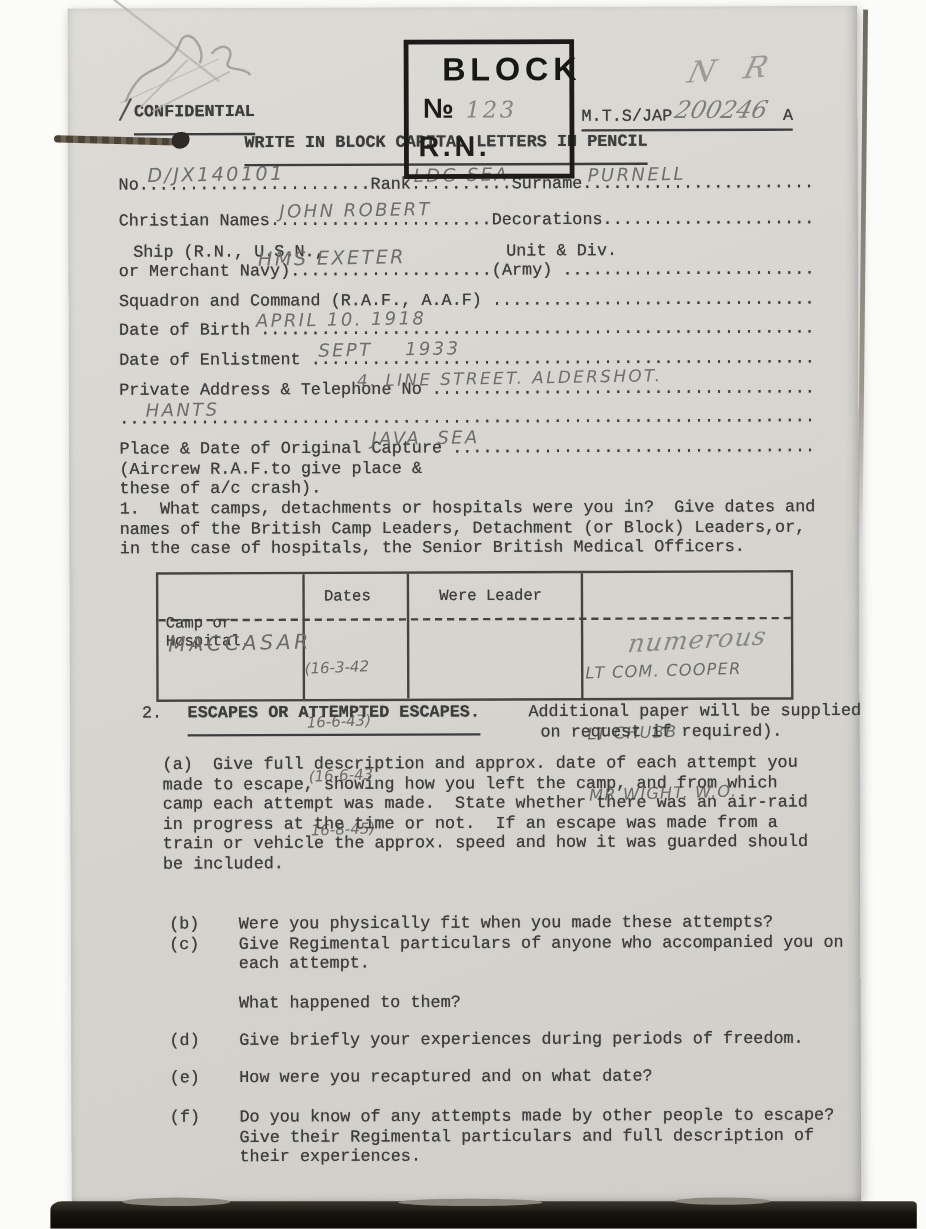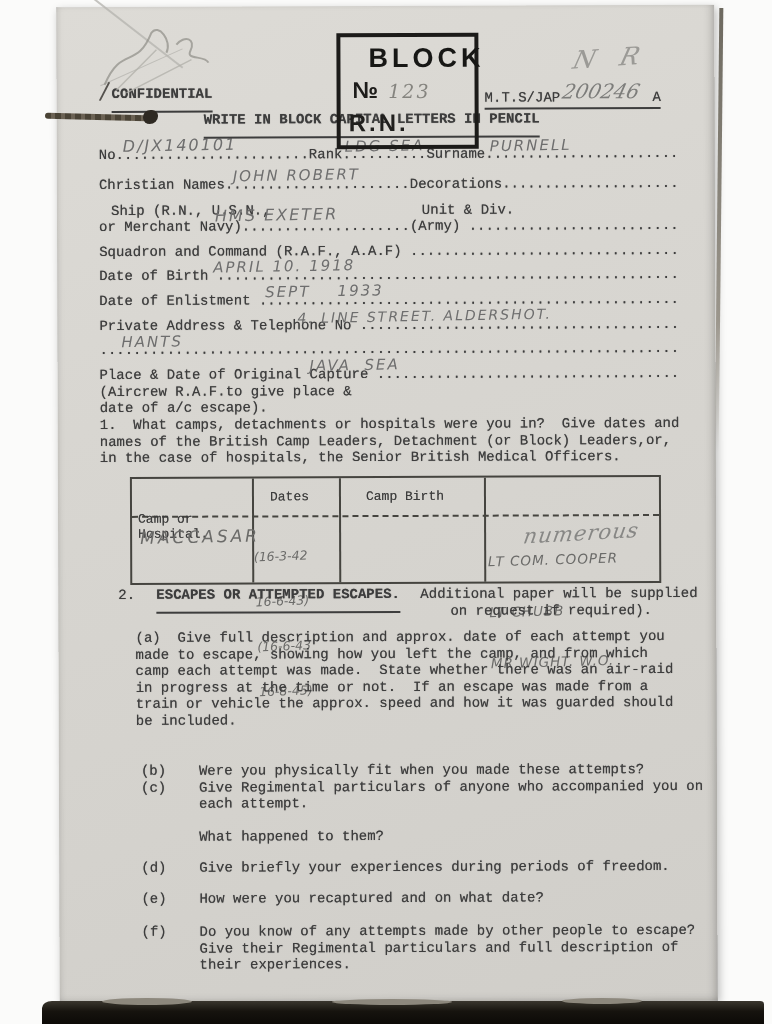"date of a/c escape)." div.typed { text: date of a/c escape -> these of a/c crash }
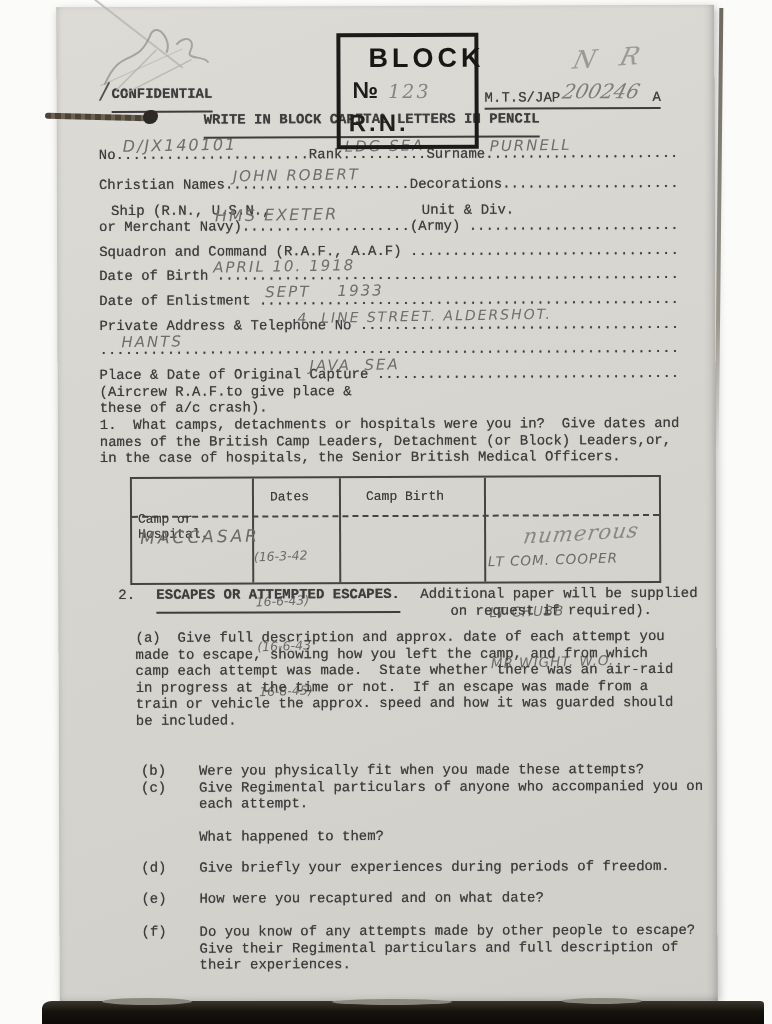"Camp Birth" div.th { text: Camp Birth -> Were Leader }
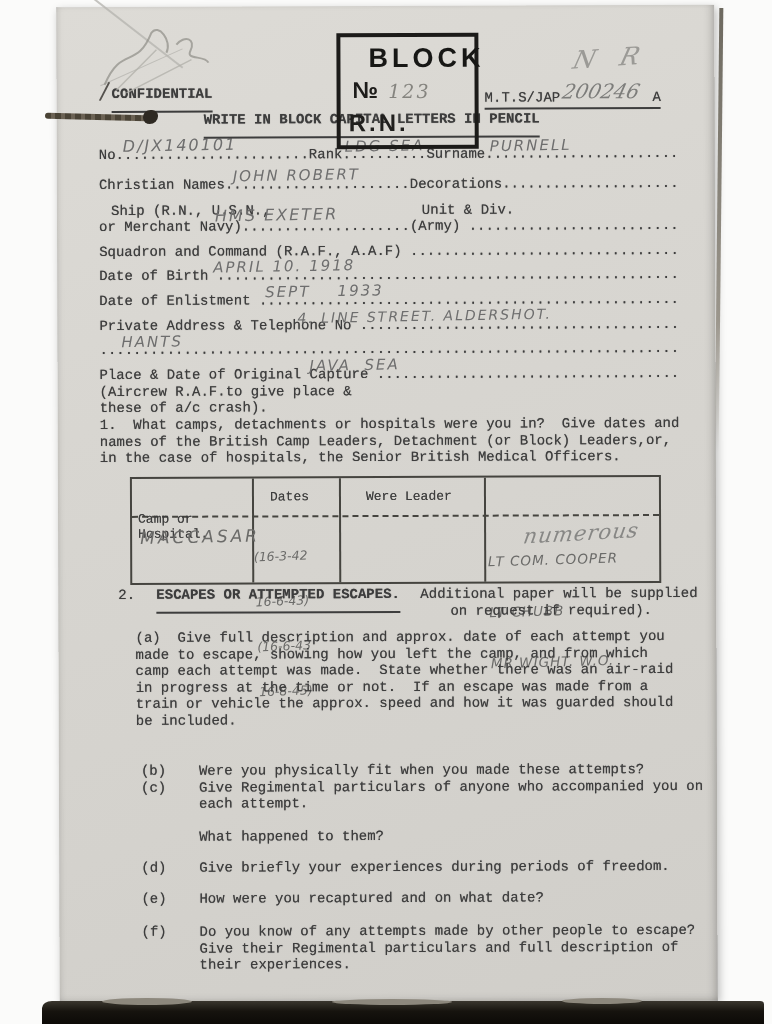"Additional paper will be supplied" div.typed { left: 362px -> 382px }
